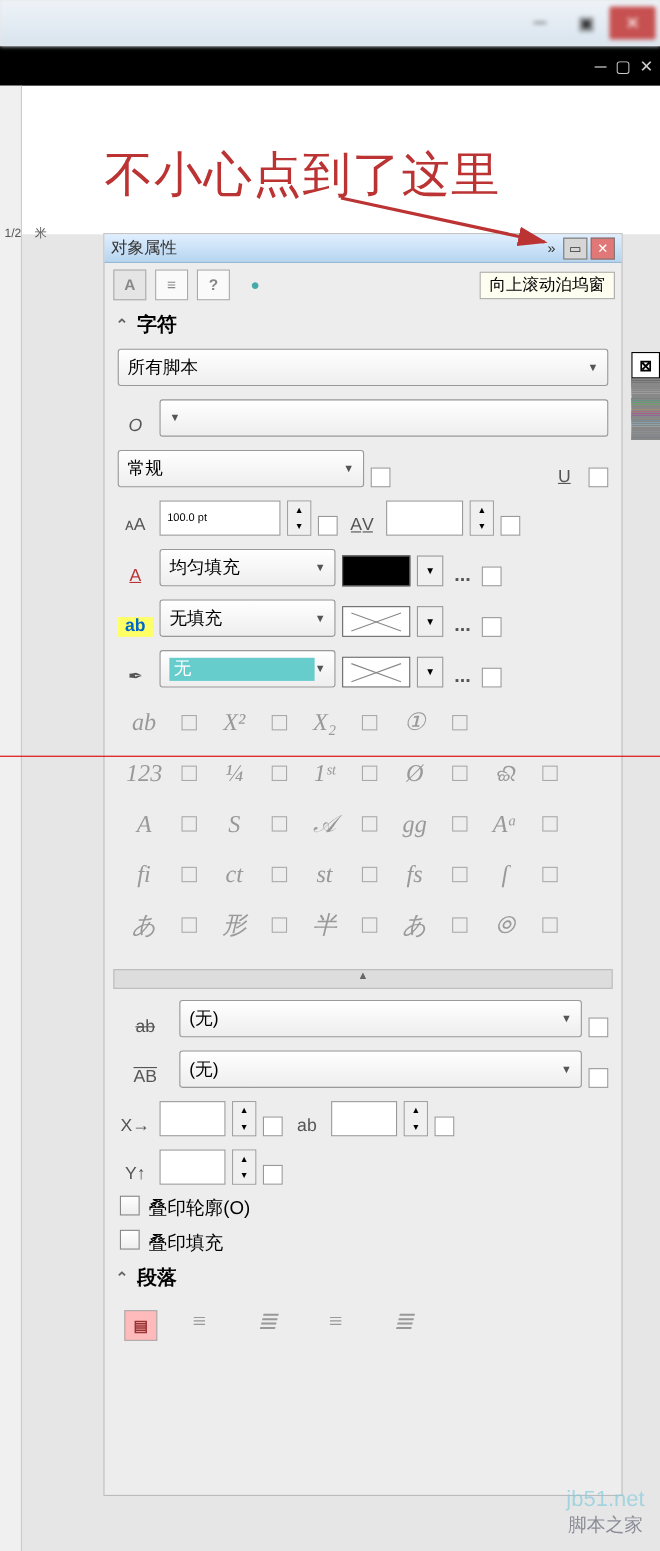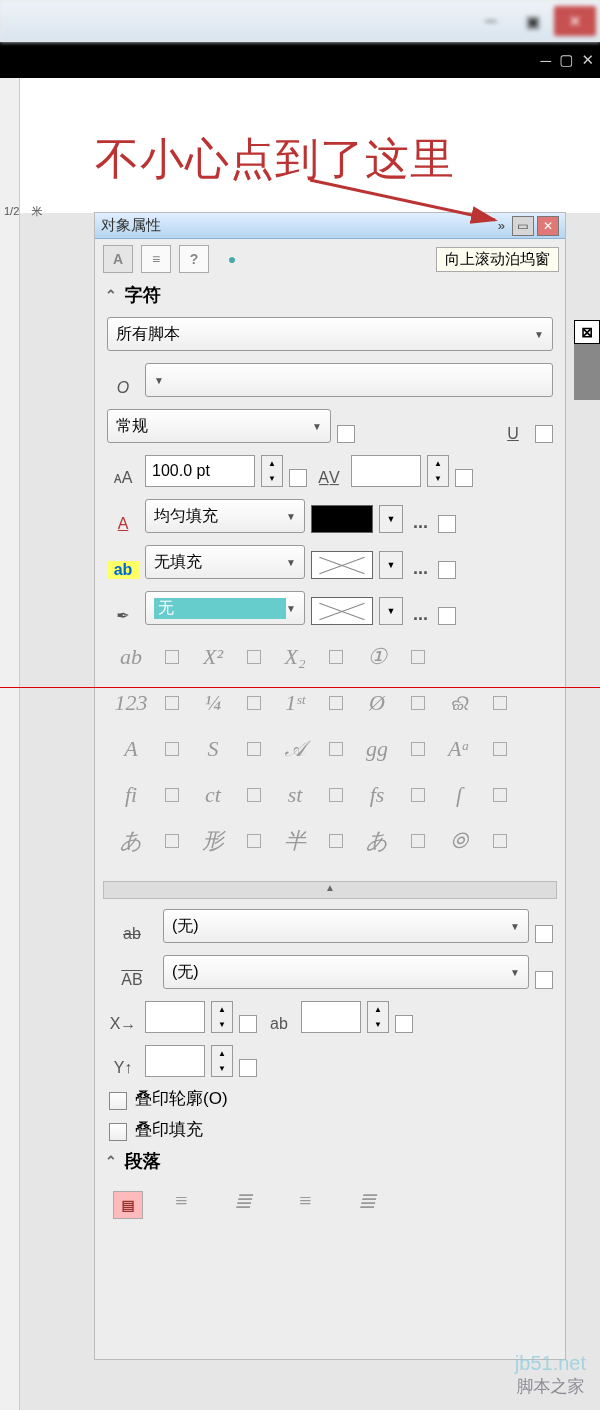"100.0 pt" .num-input { font-size: 16px -> 10px }
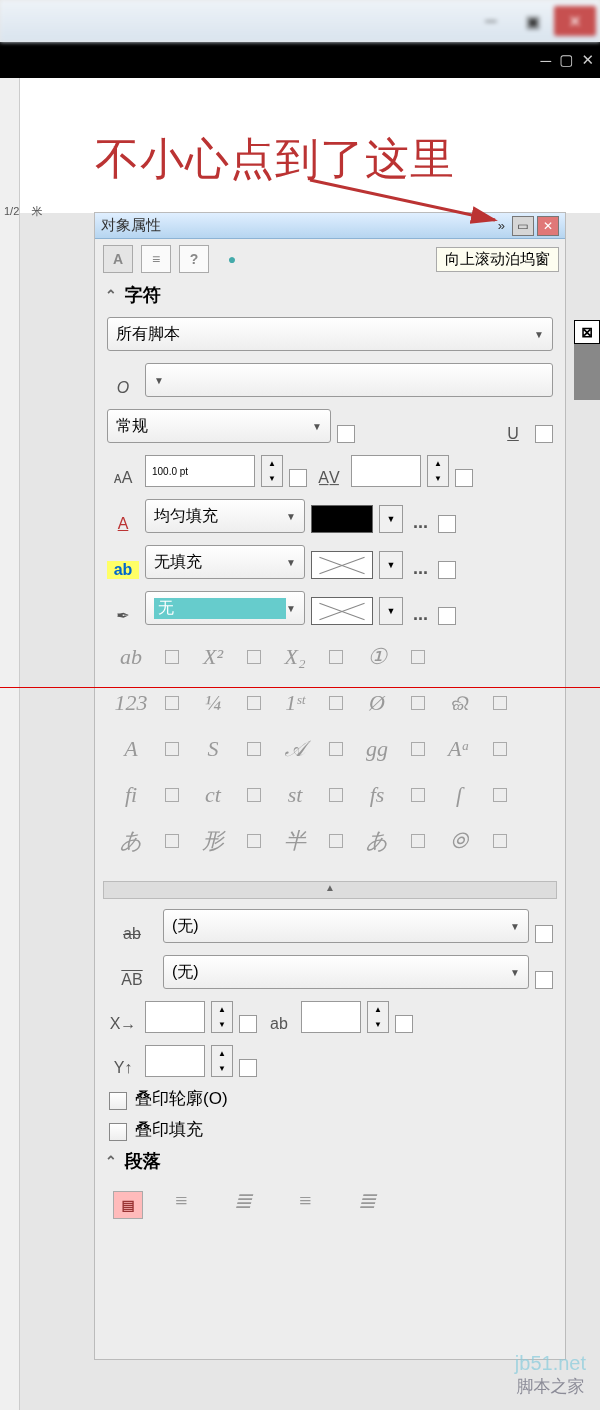"叠印轮廓(O)" .checkbox-row { align-items: flex-end -> flex-start }
